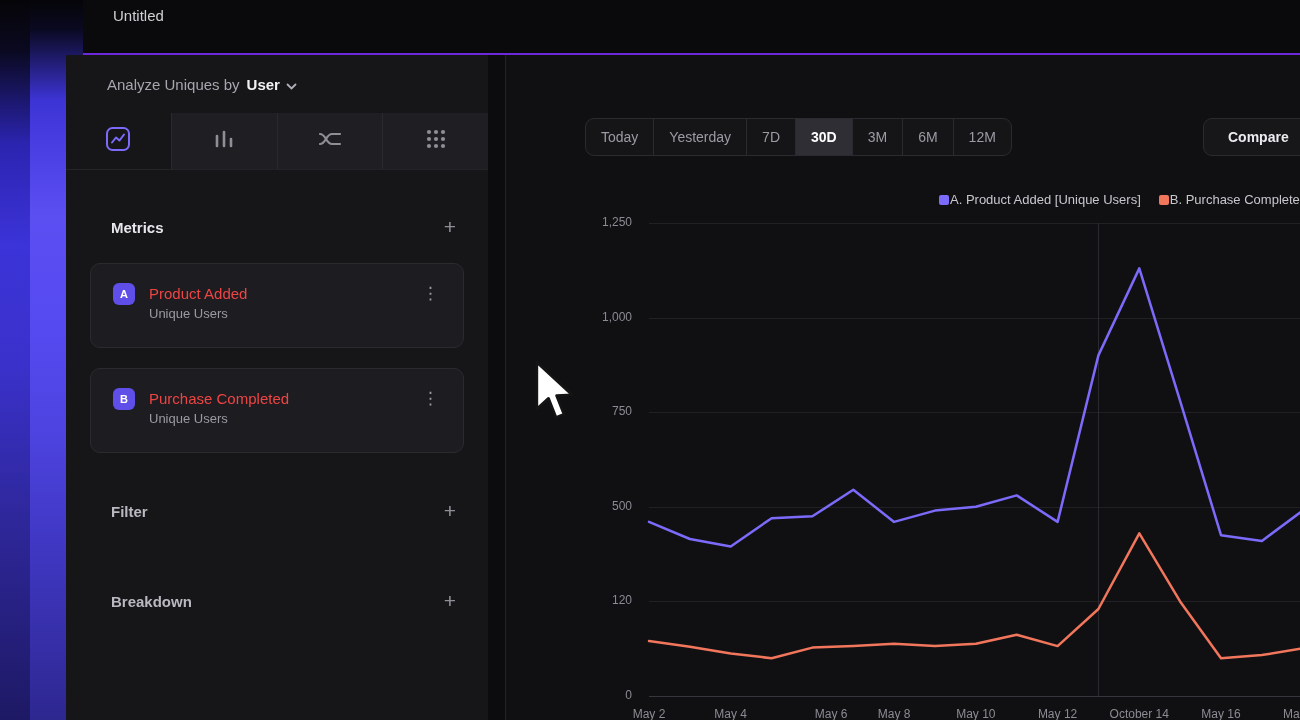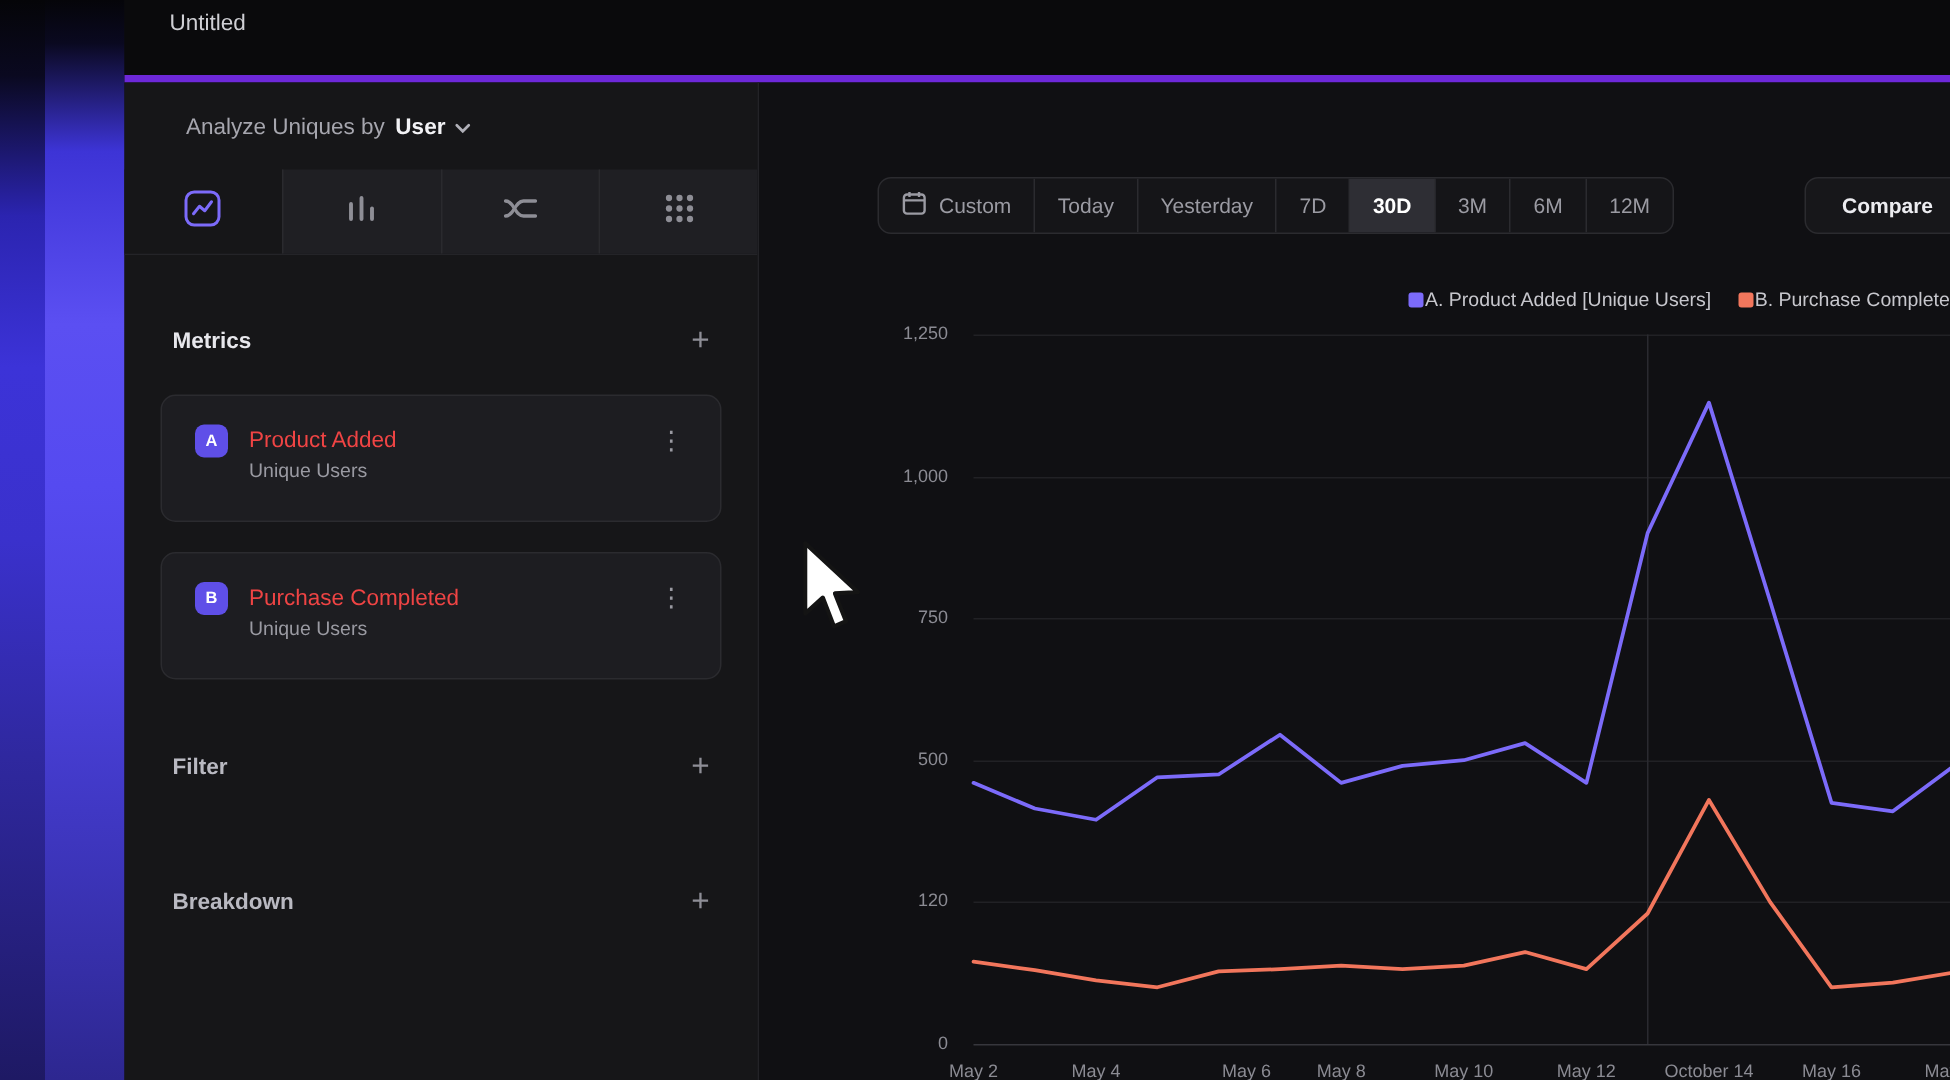"Untitled" .topbar { border-bottom: 5px solid #6d28d9 -> 2px solid #6d28d9 }
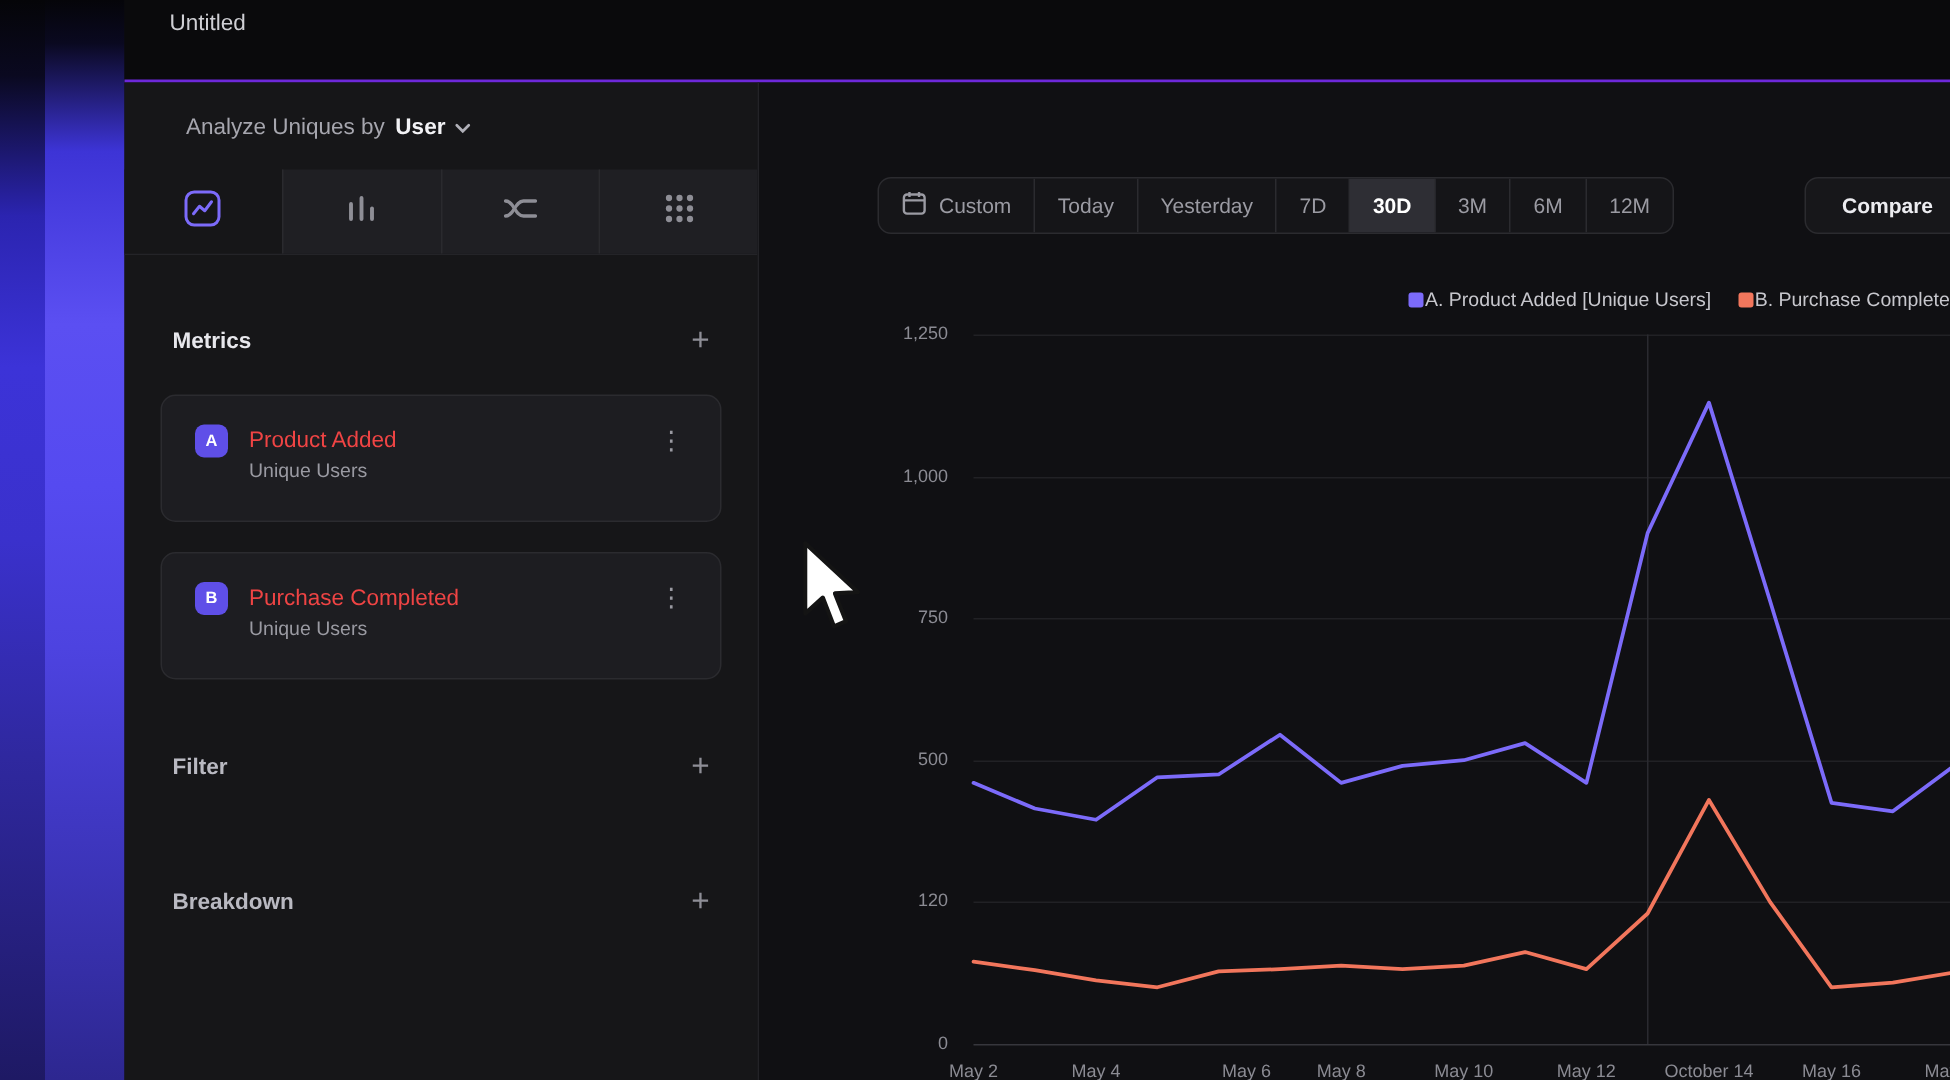"Analyze Uniques by" .sidebar { left: 83px -> 66px }
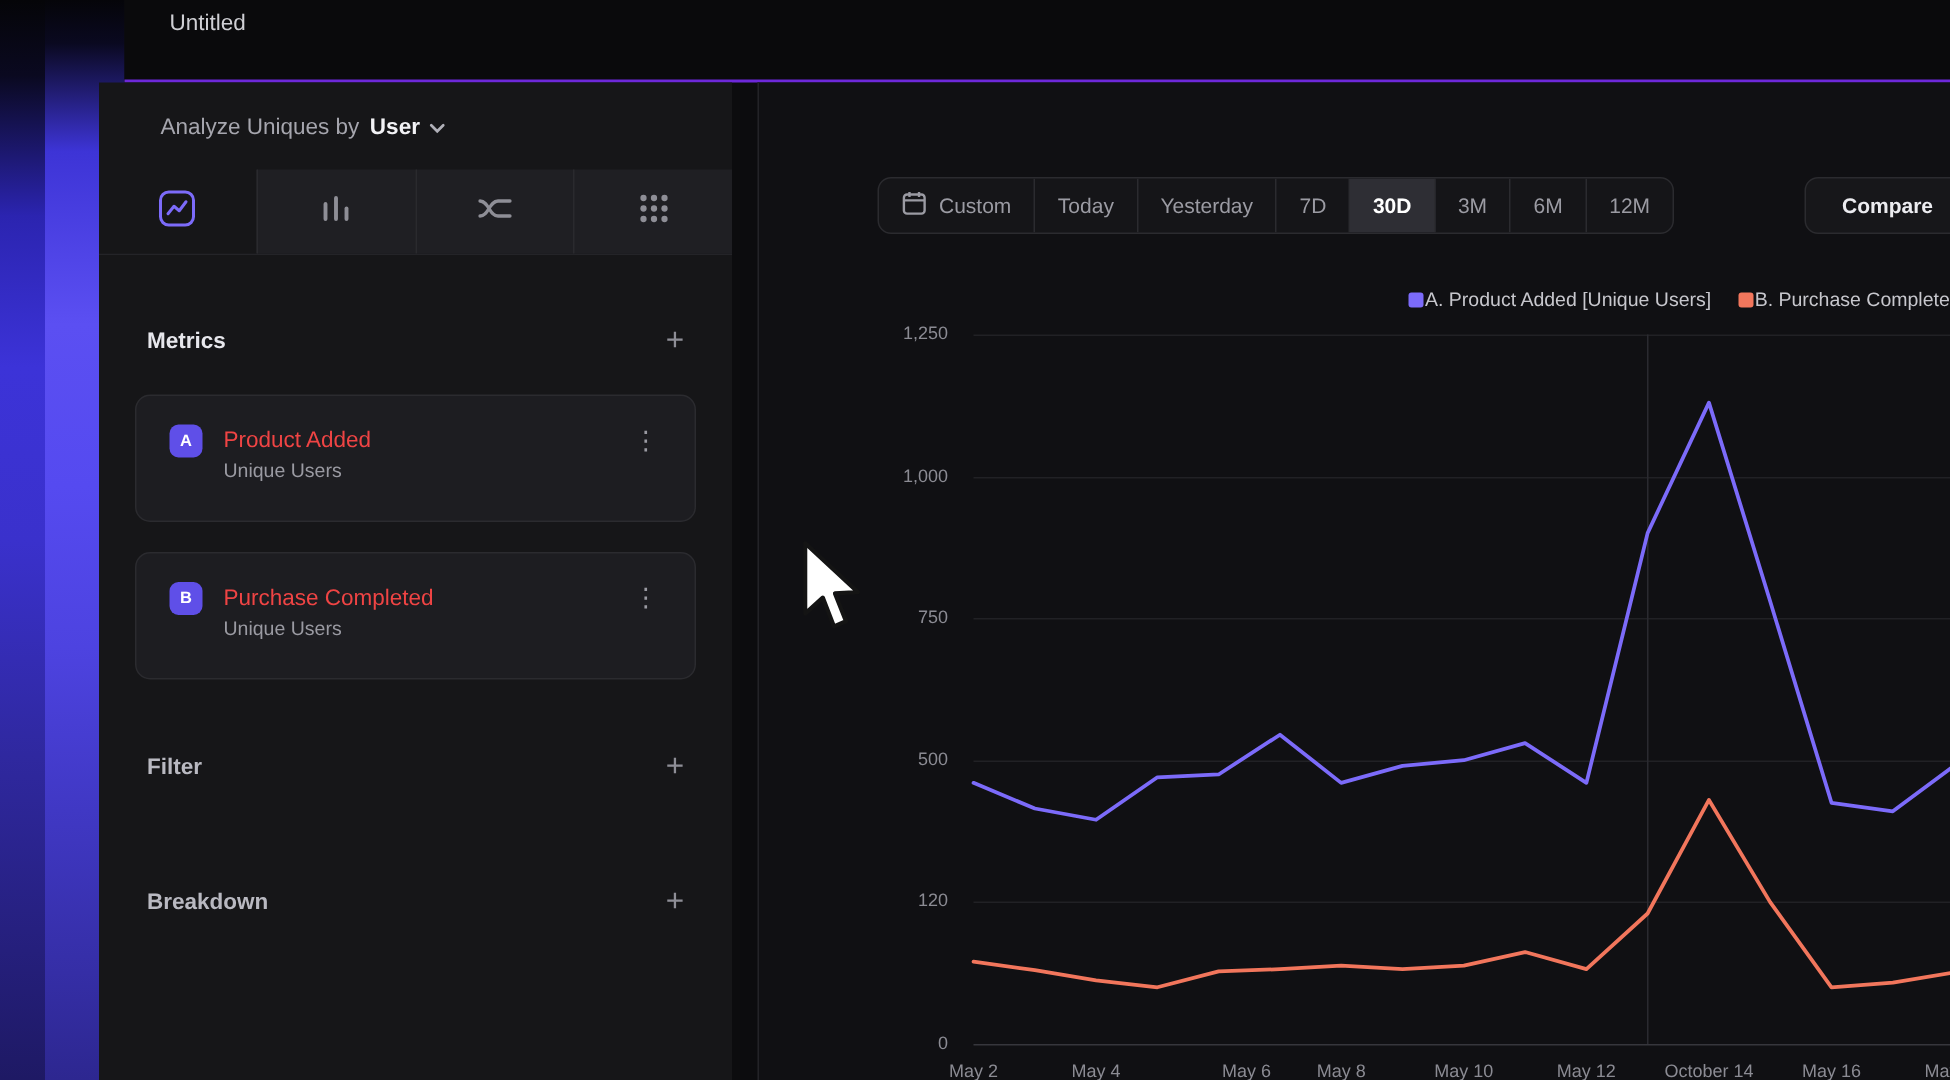"Custom" button.range-btn { html: <button> <span> <svg> <rect></rect> <line></line> <line></line> <line></line> </svg> </span> <span>Custom</span> </button> -> none }
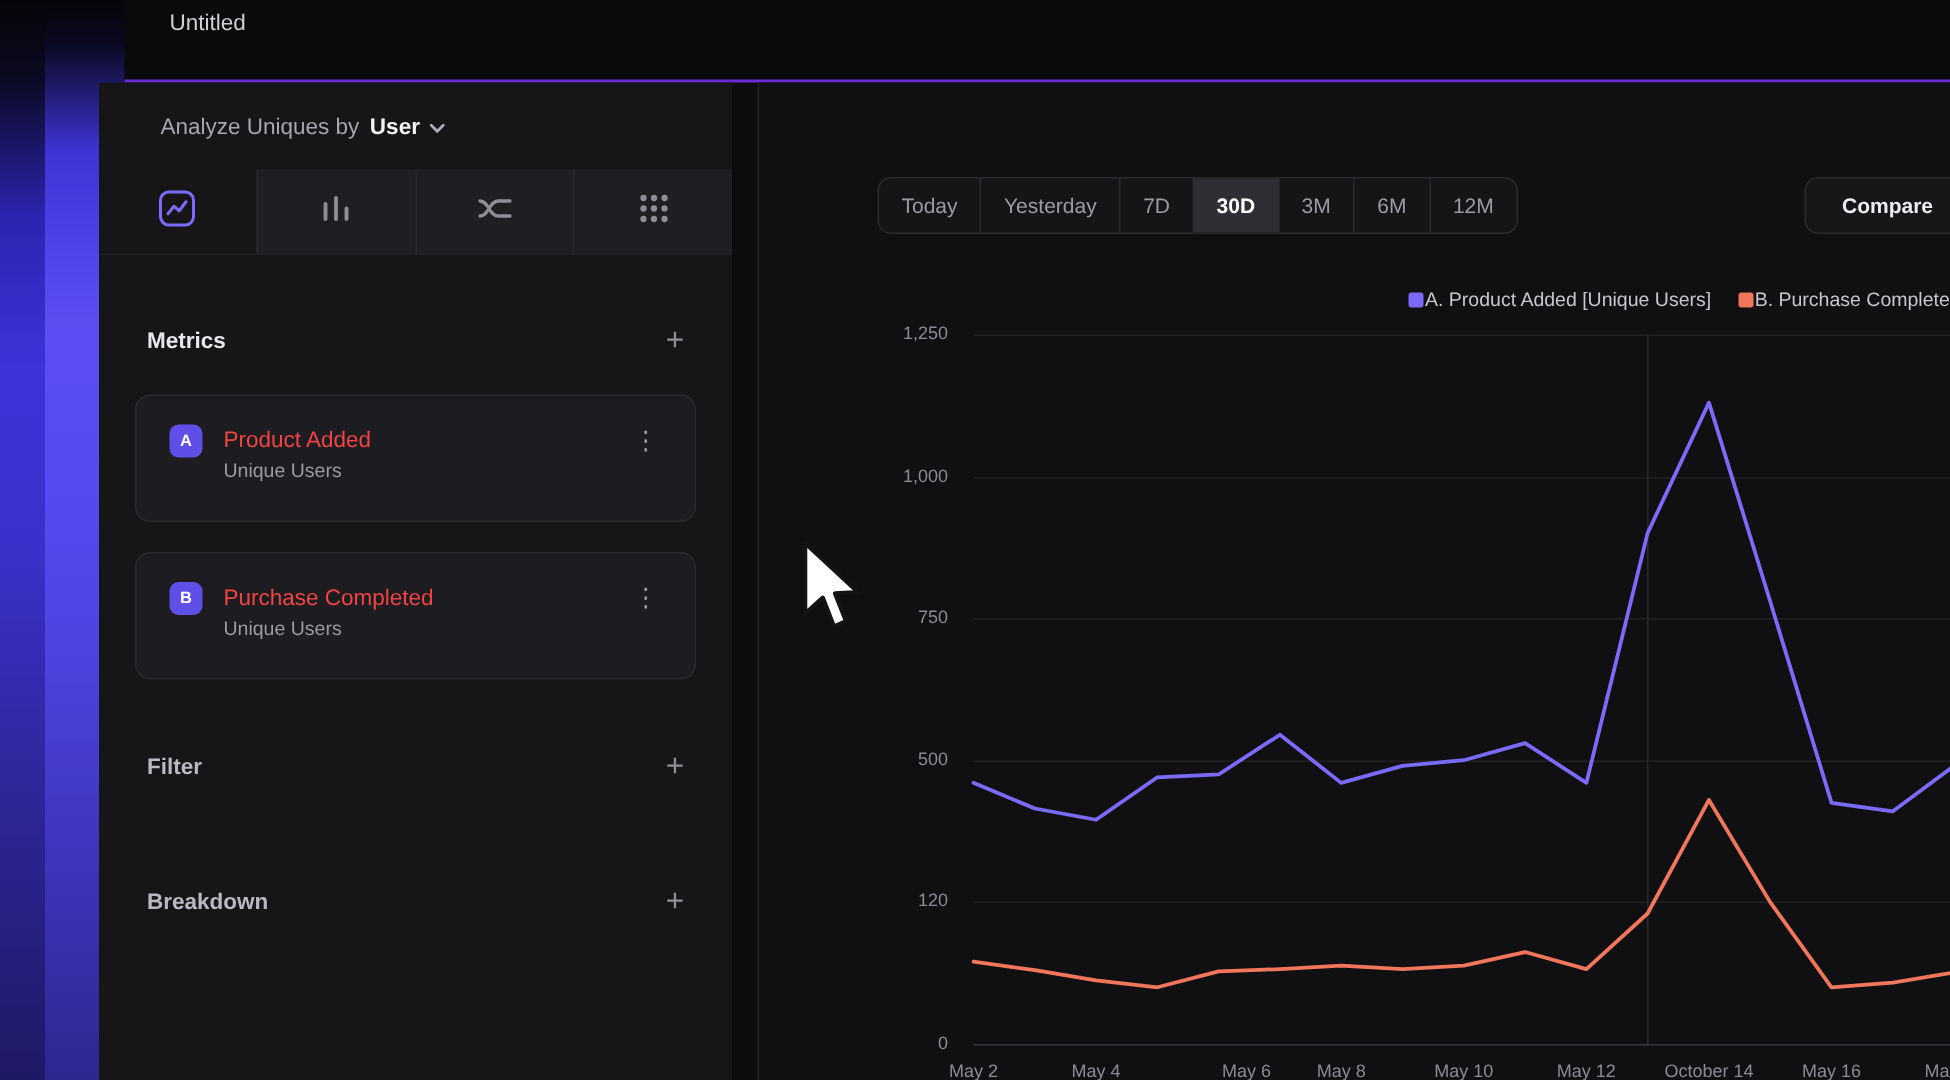"Metrics" .section-row { padding: 0 24px 0 32px -> 0 24px 0 45px }
